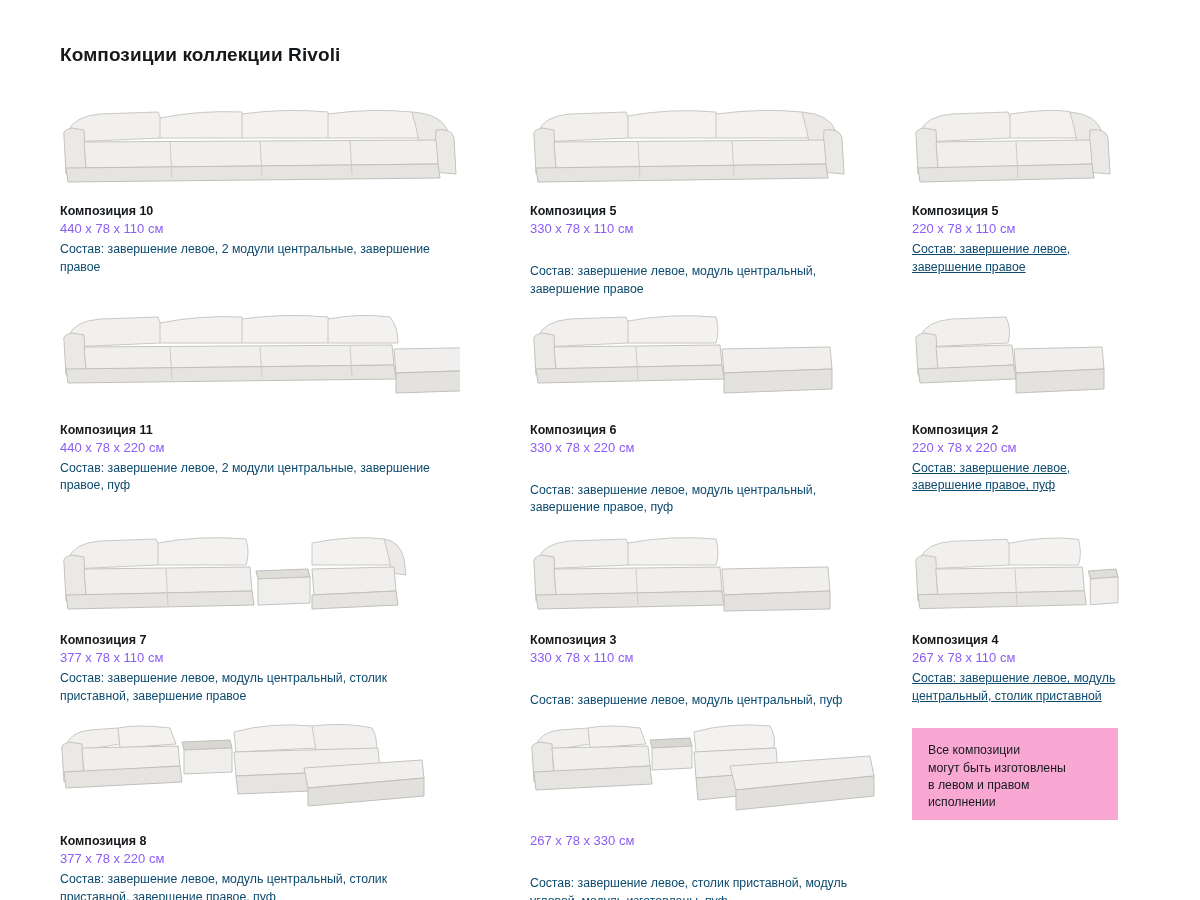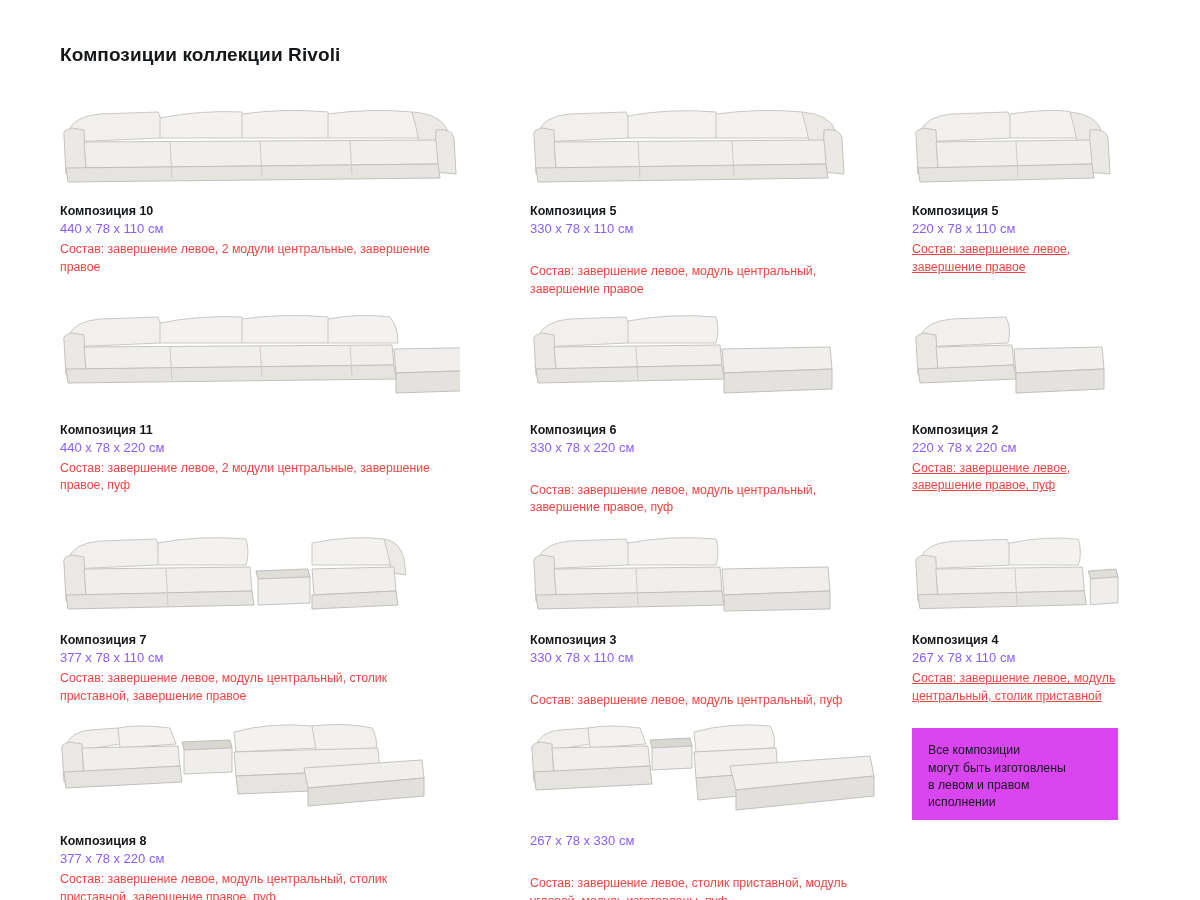"Состав: завершение левое, 2 модули" .cap-desc { color: #ef4444 -> #0c4a6e }
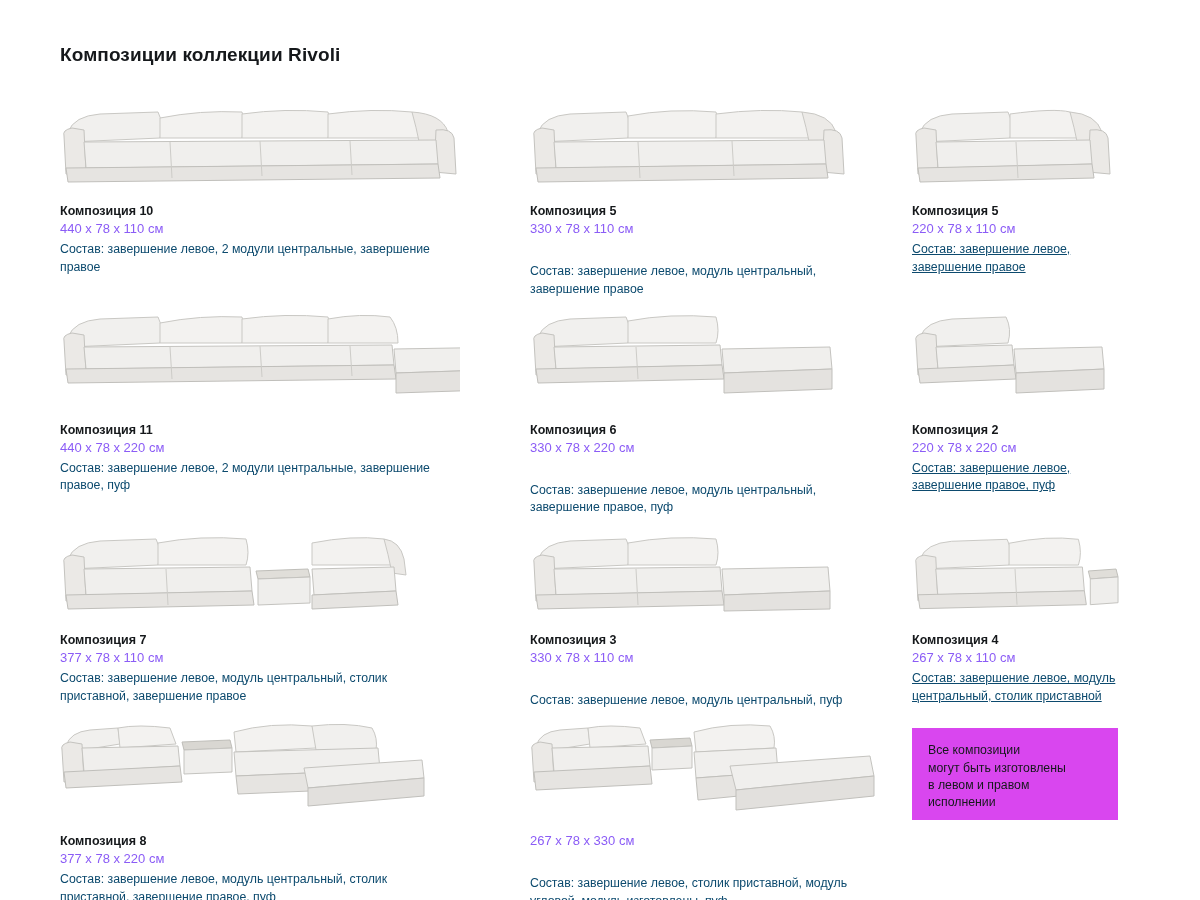"Все композиции" .note-box { background: #d946ef -> #f9a8d4 }
